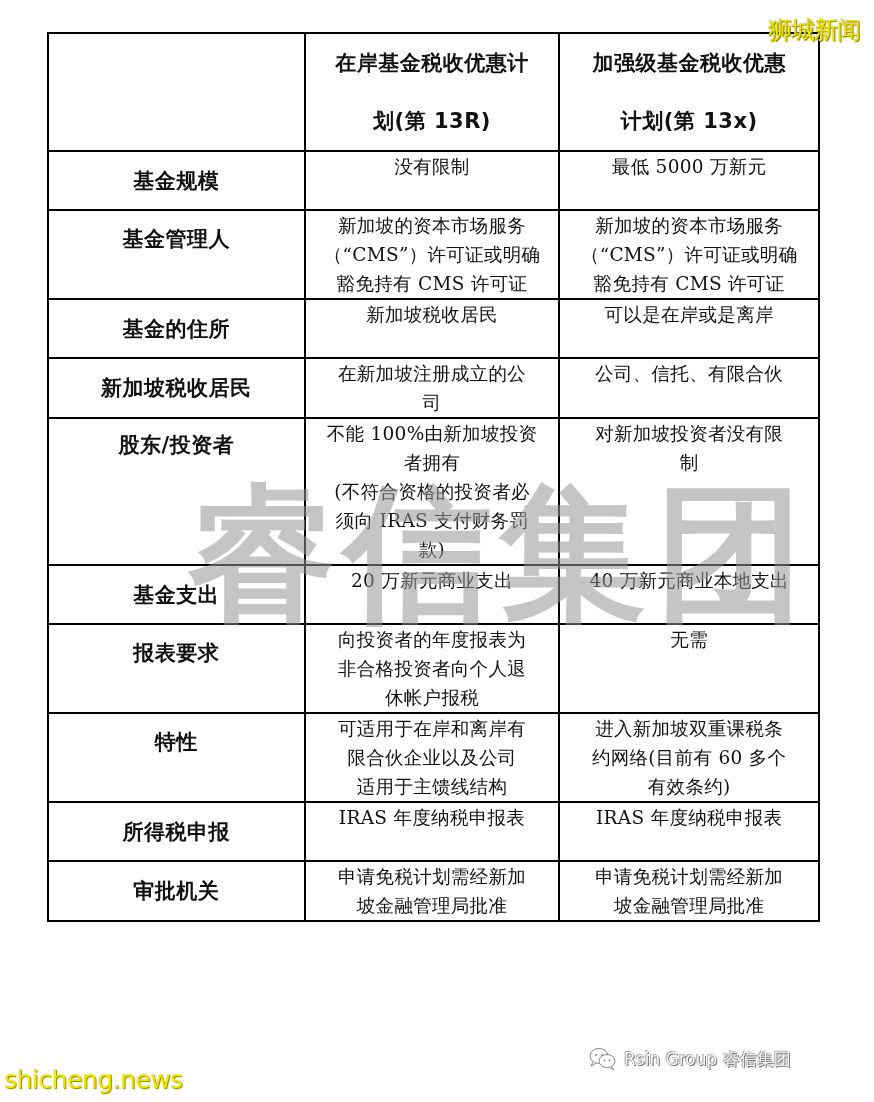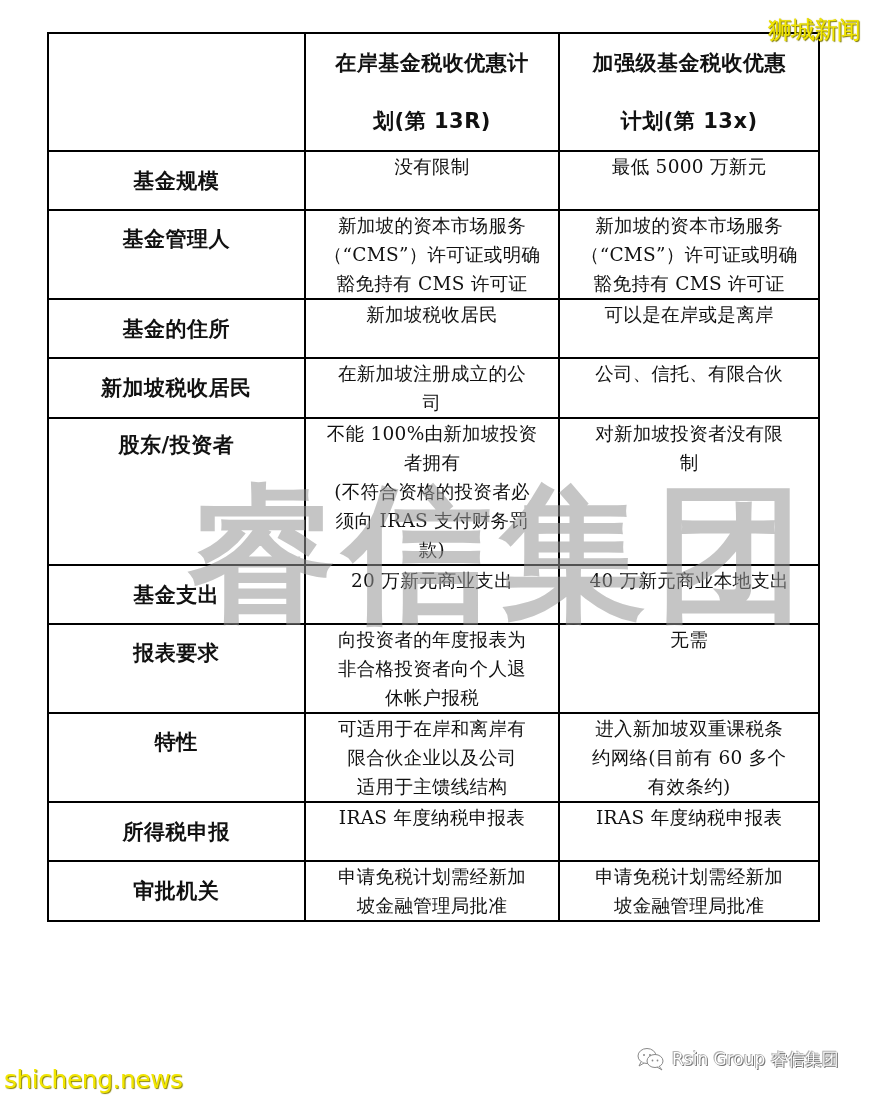"Rsin Group 睿信集团" .source-credit { left: 636px -> 588px }
